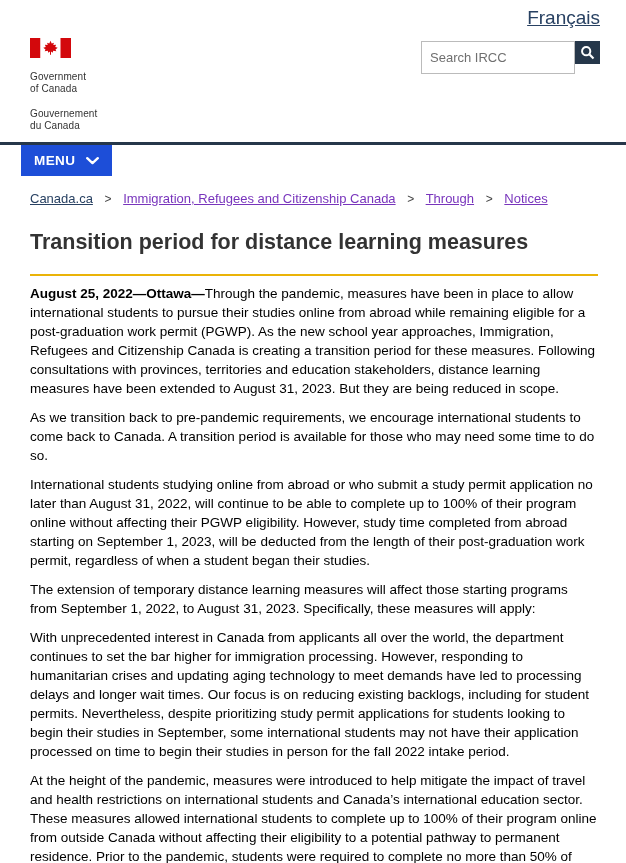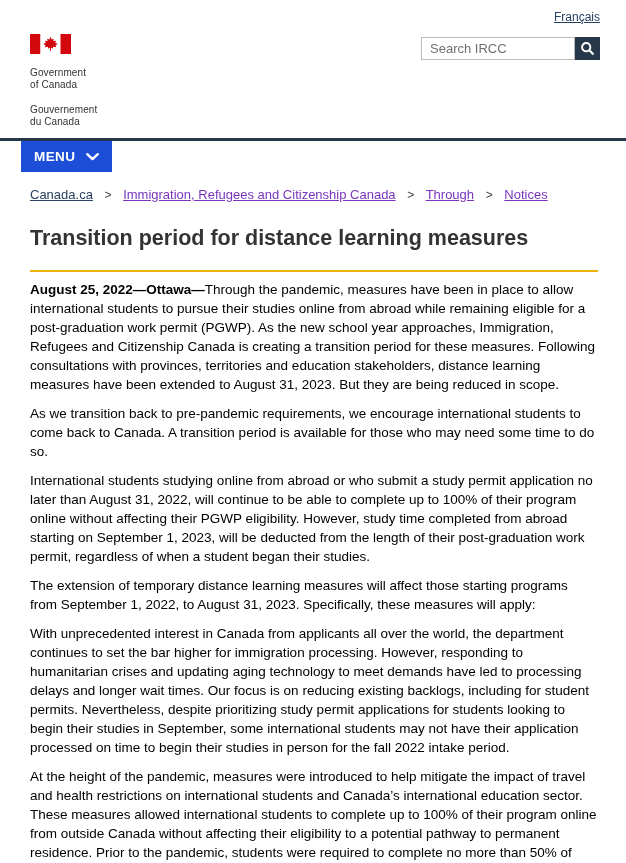"Français" .lang-link { font-size: 12px -> 19px }
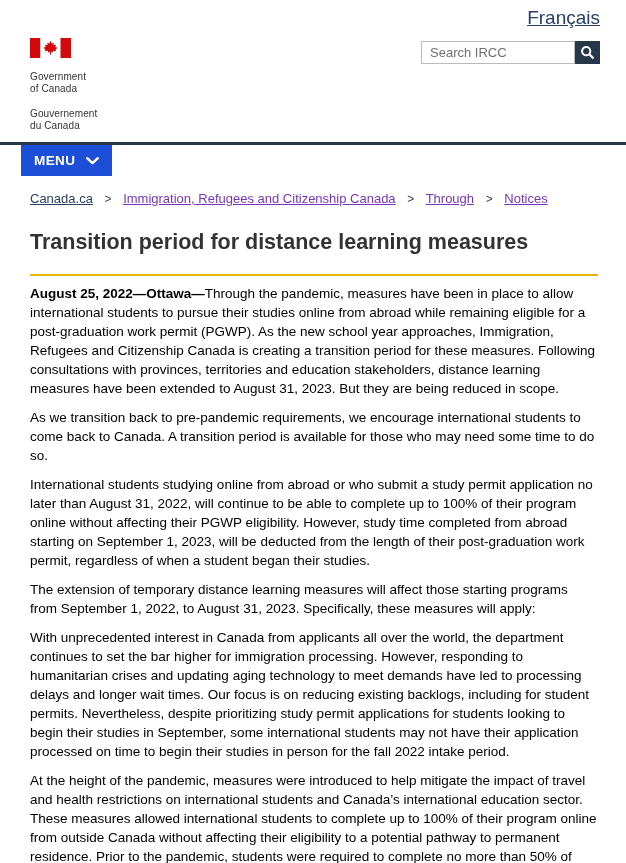"Search IRCC" .search-box input { height: 23px -> 33px }
